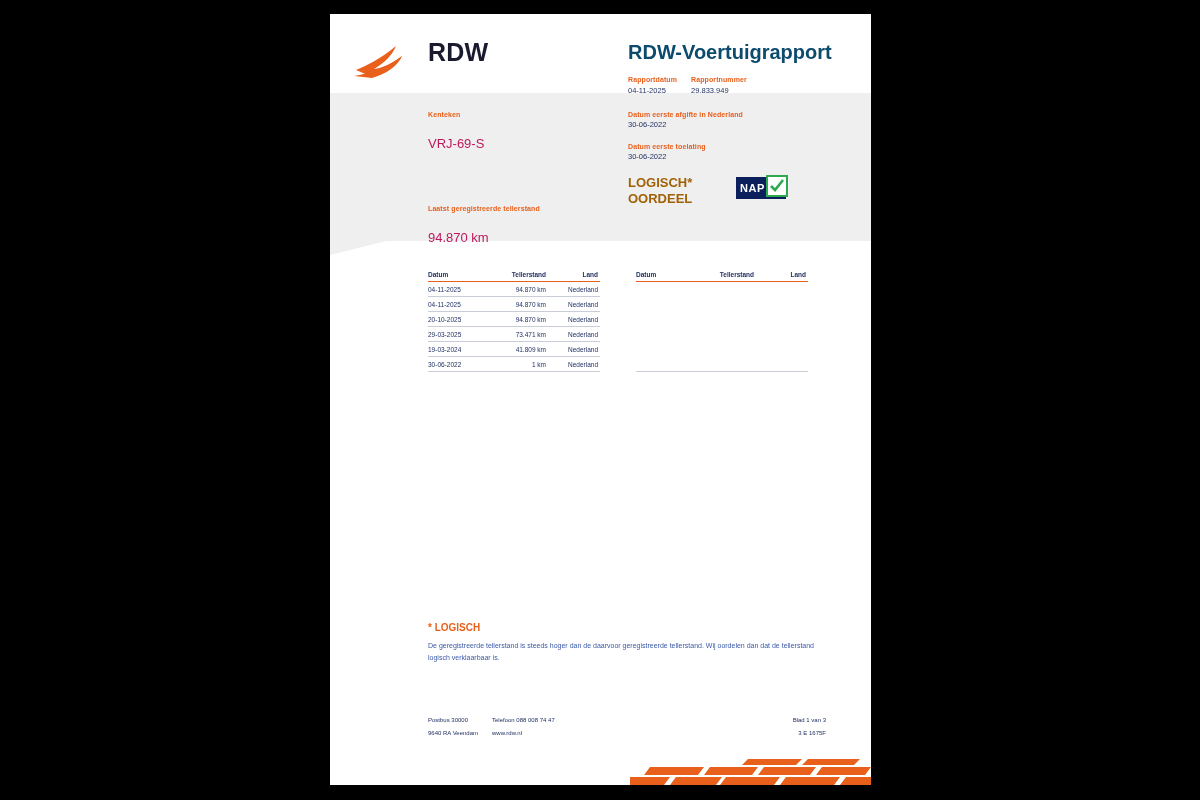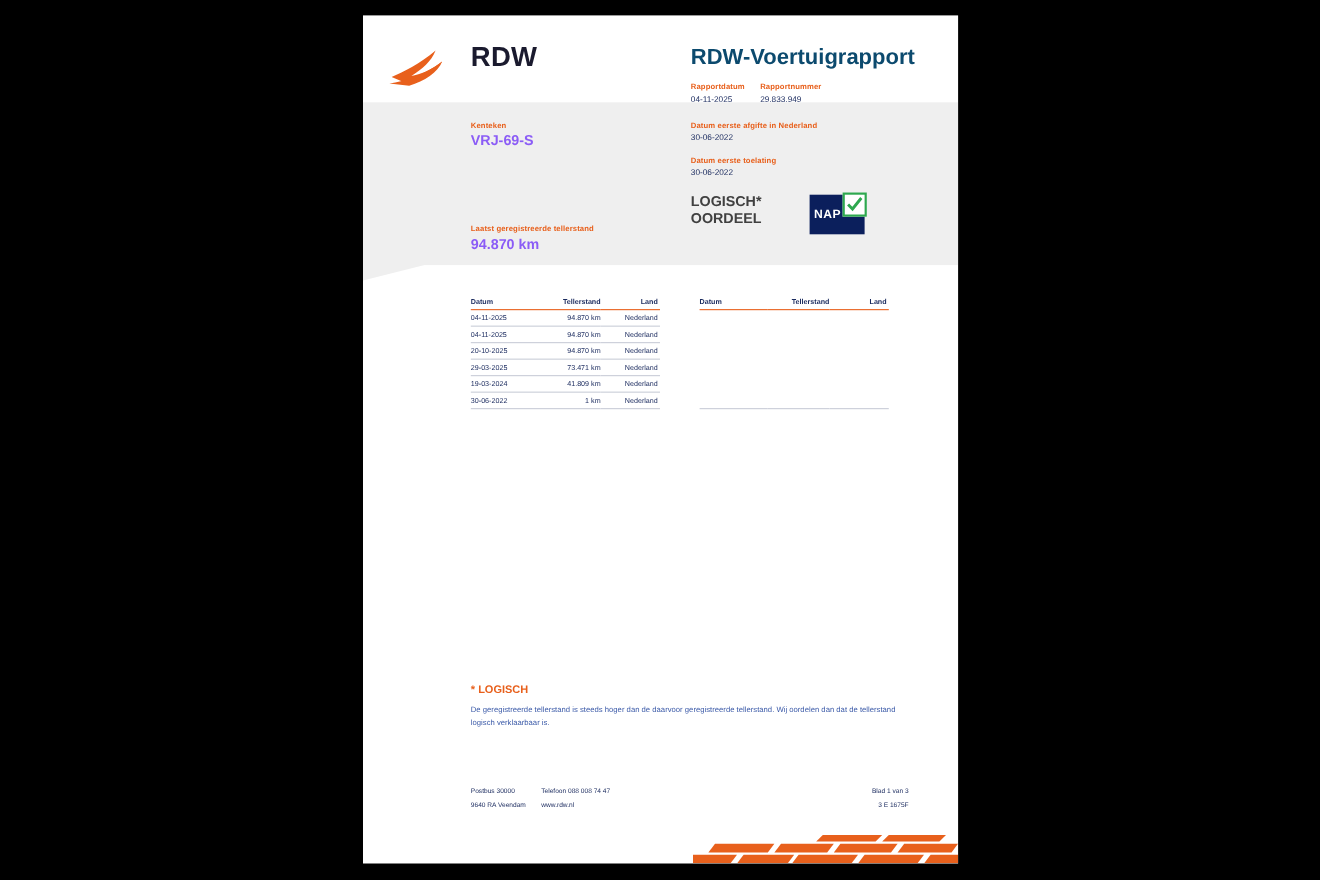"VRJ-69-S" .f-value { color: #8b5cf6 -> #be185d; font-weight: bold -> none; margin-top: 2px -> 18px }
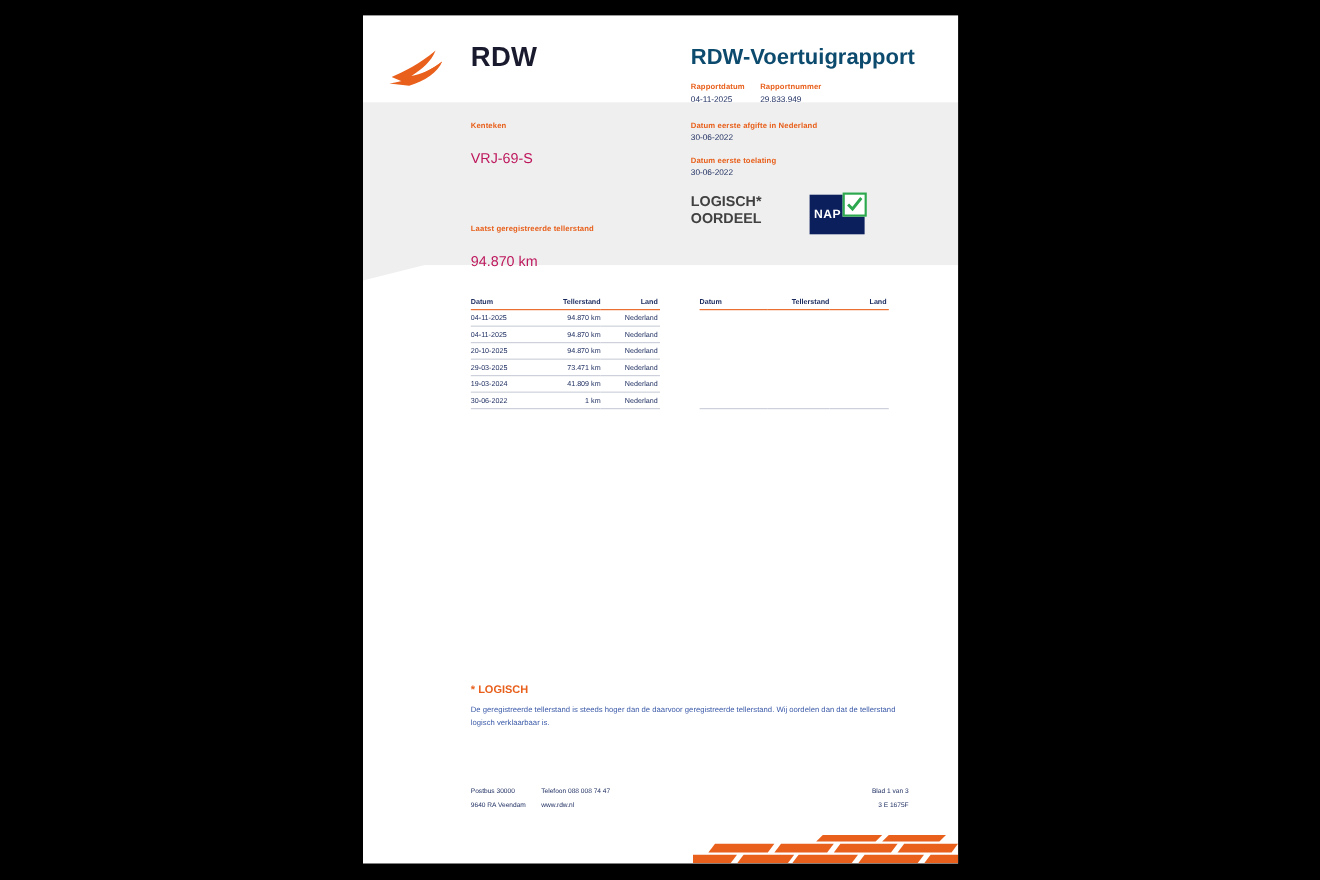"LOGISCH*" .oordeel { color: #404040 -> #a16207 }
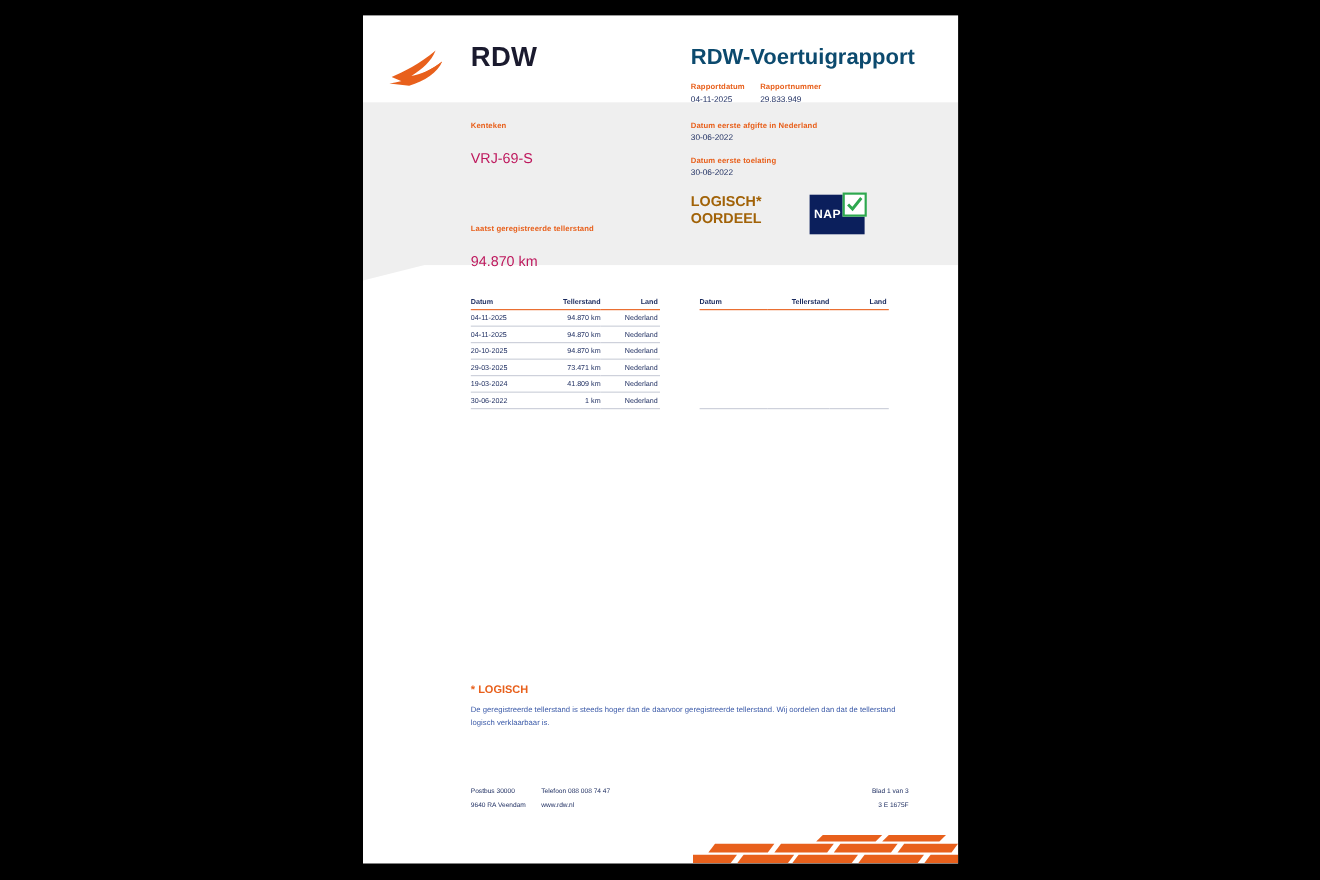"NAP" .nap-badge { height: 36px -> 22px }
